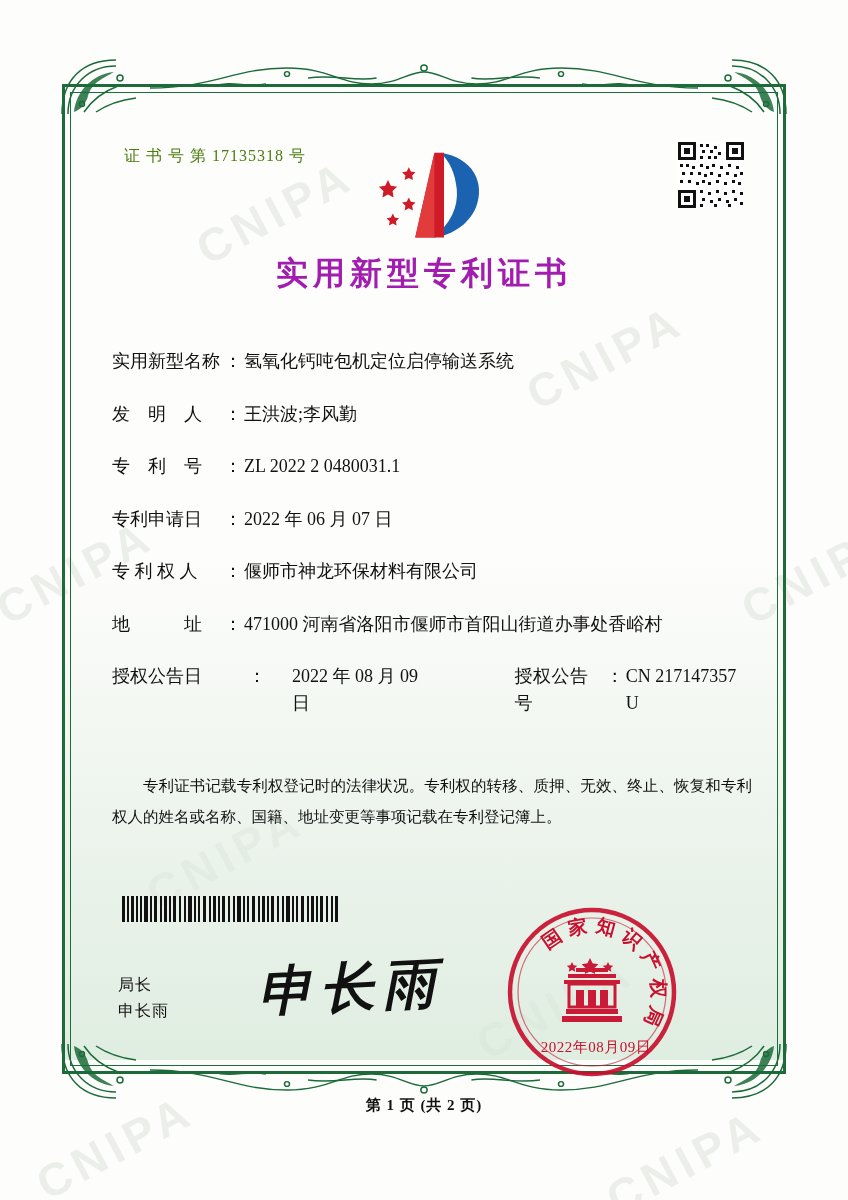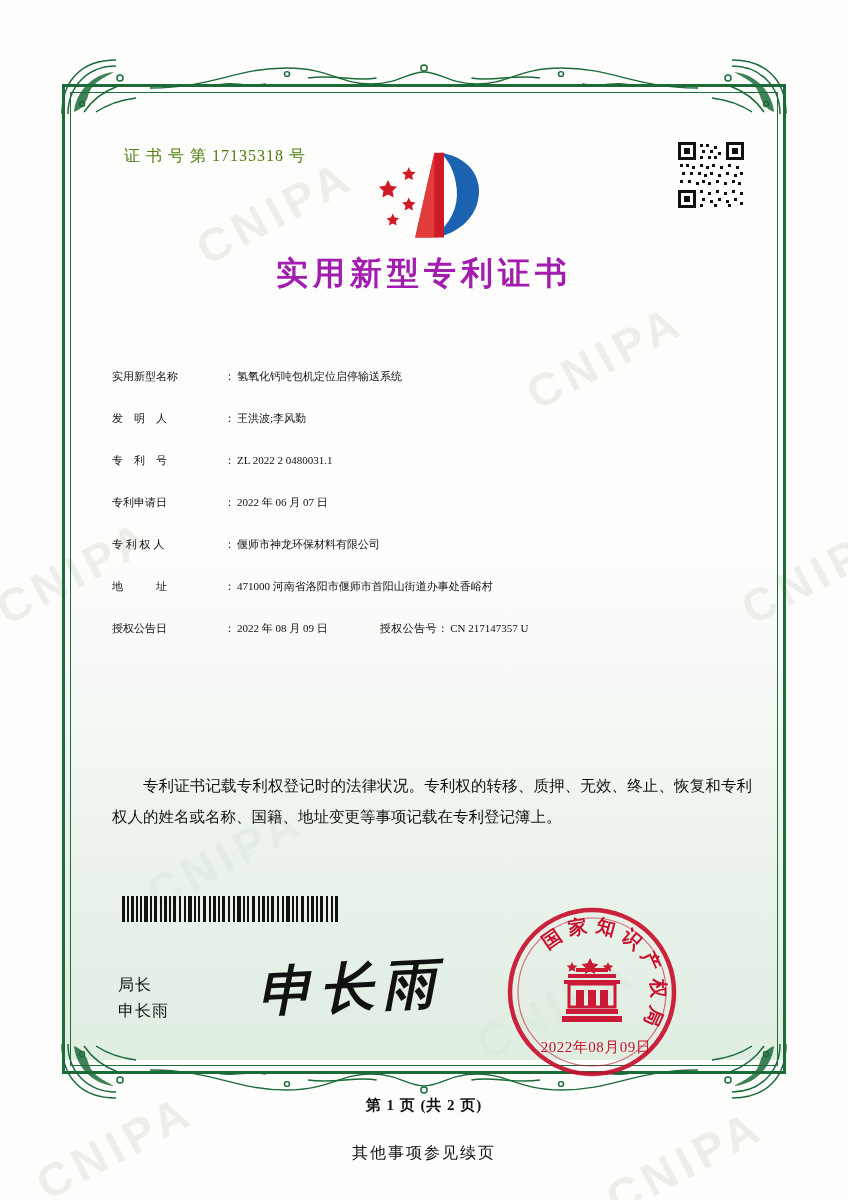"实用新型名称" .fields { font-size: 11px -> 18px; top: 368px -> 348px }
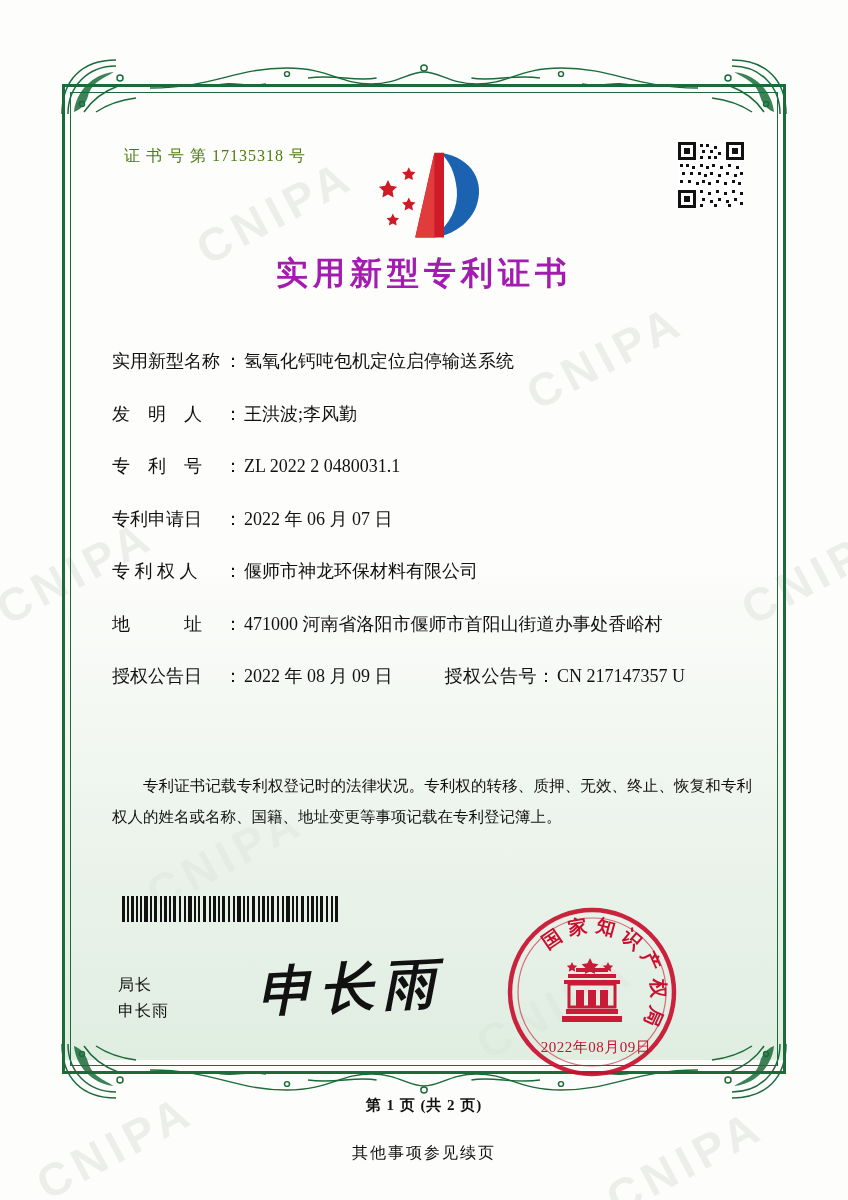"授权公告日" .row-split { gap: none -> 24px }
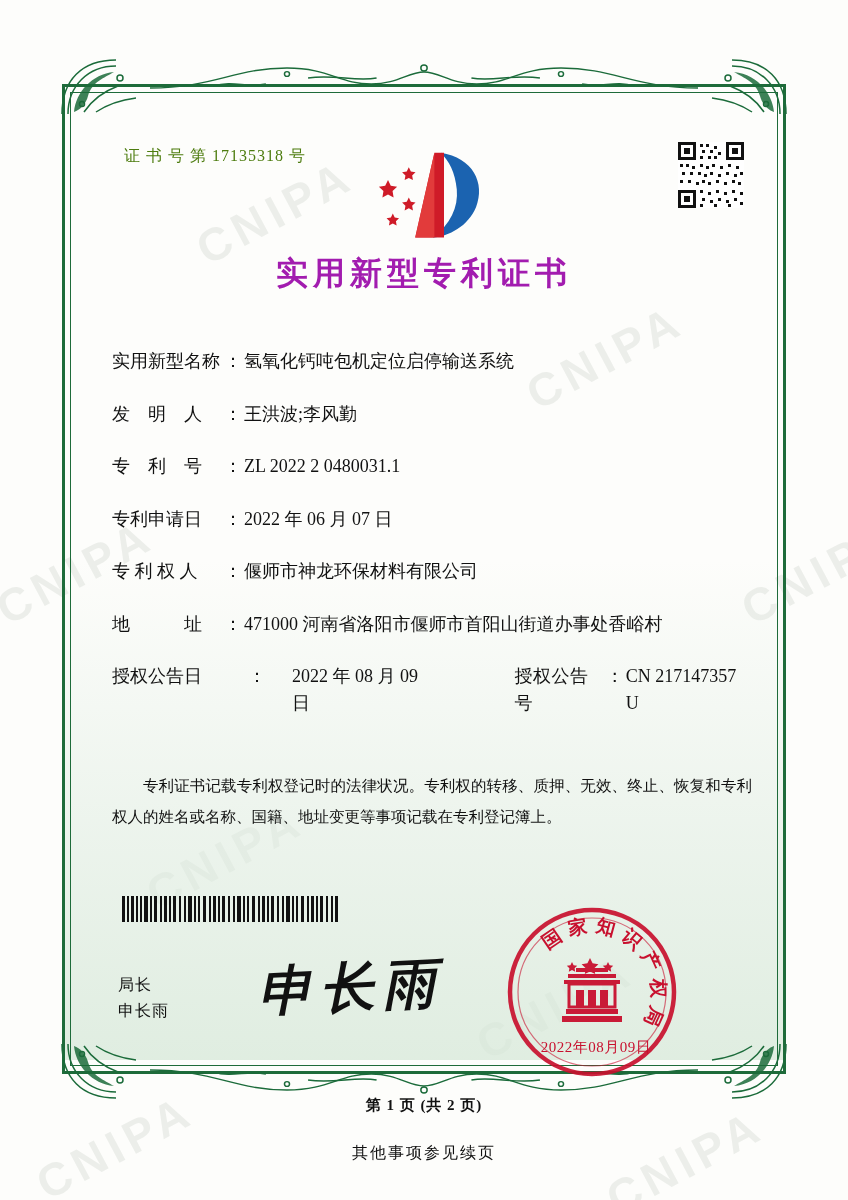"其他事项参见续页" div.footnote { html: <div>其他事项参见续页</div> -> none }
